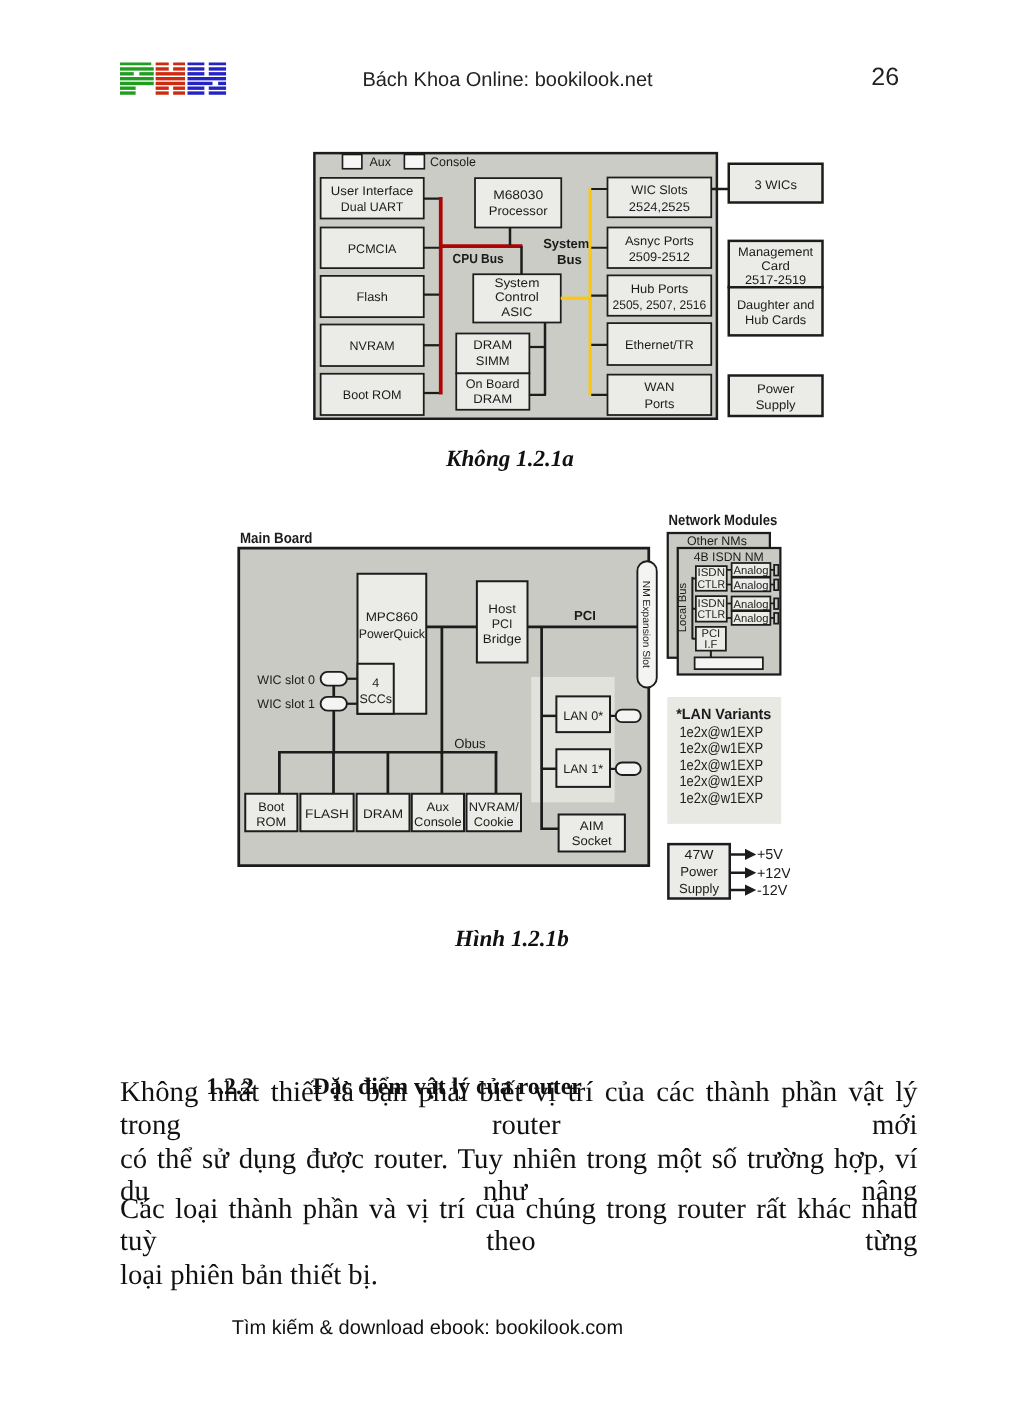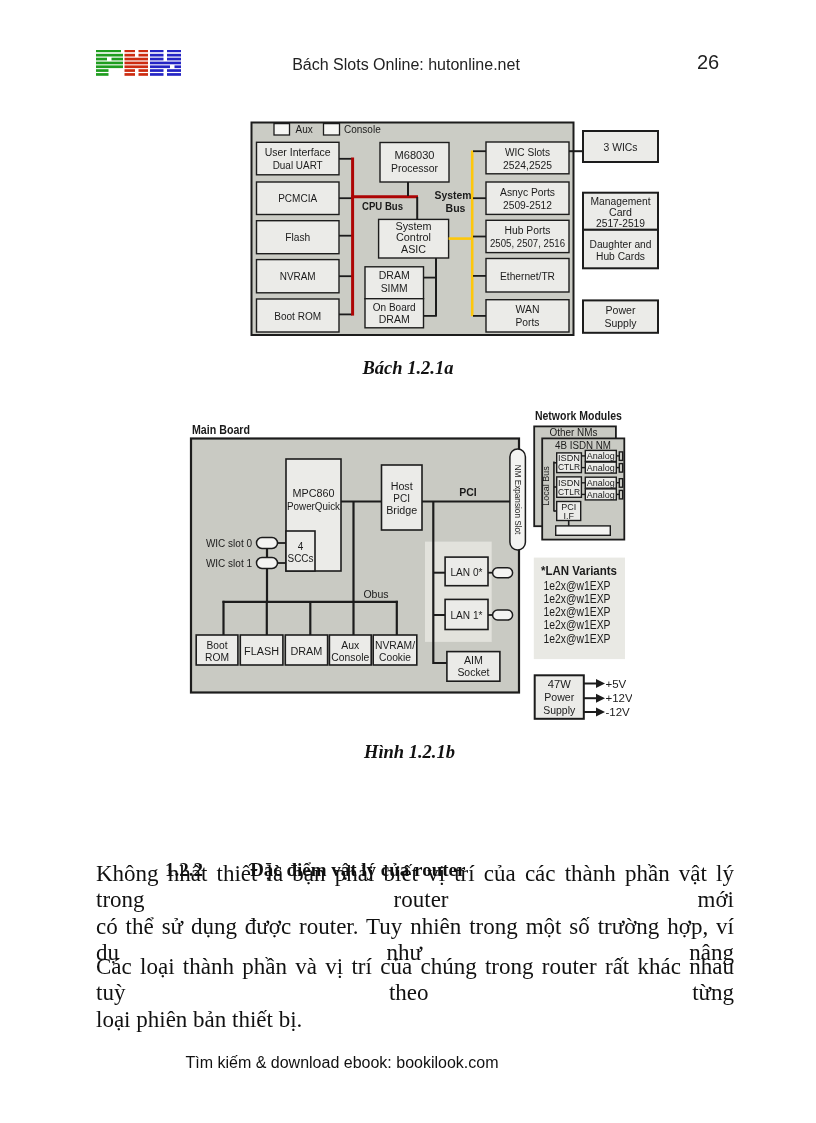"Bách Slots Online: hutonline.net" div.abs { text: Slots Online: hutonline.net -> Khoa Online: bookilook.net }
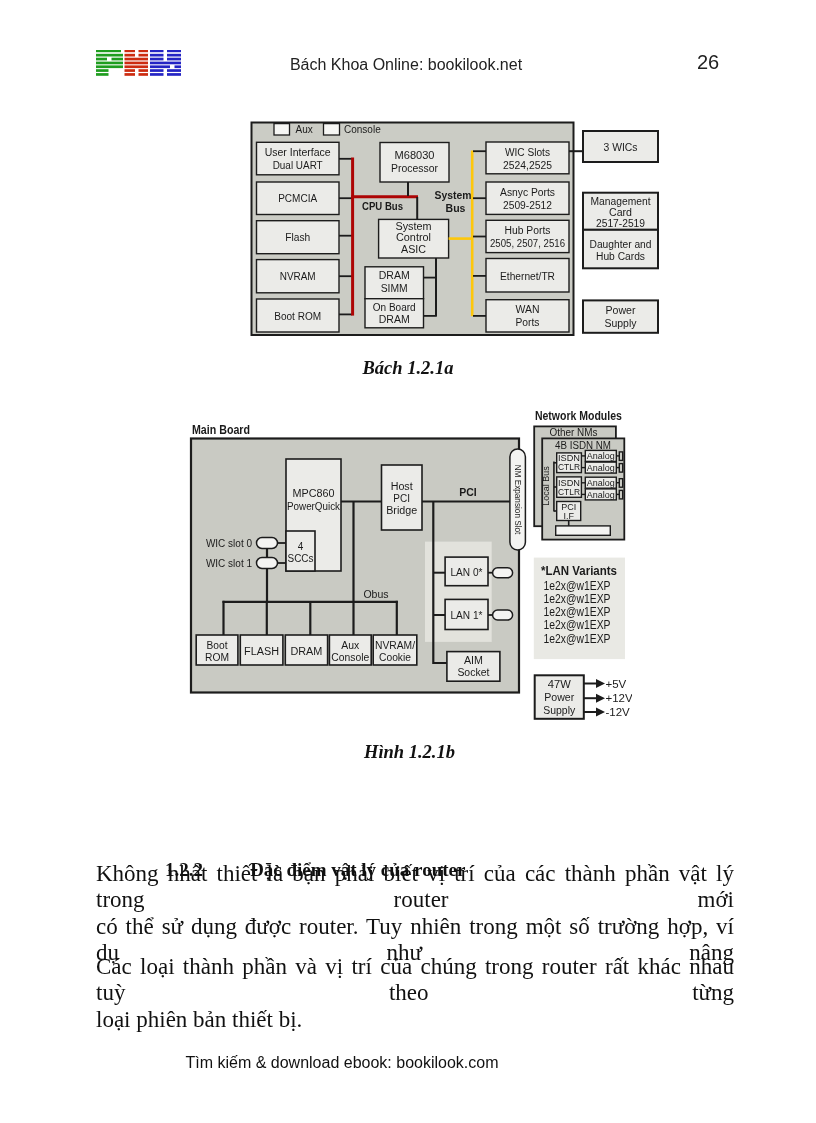"Bách 1.2.1a" div.abs { text: Bách -> Không }
